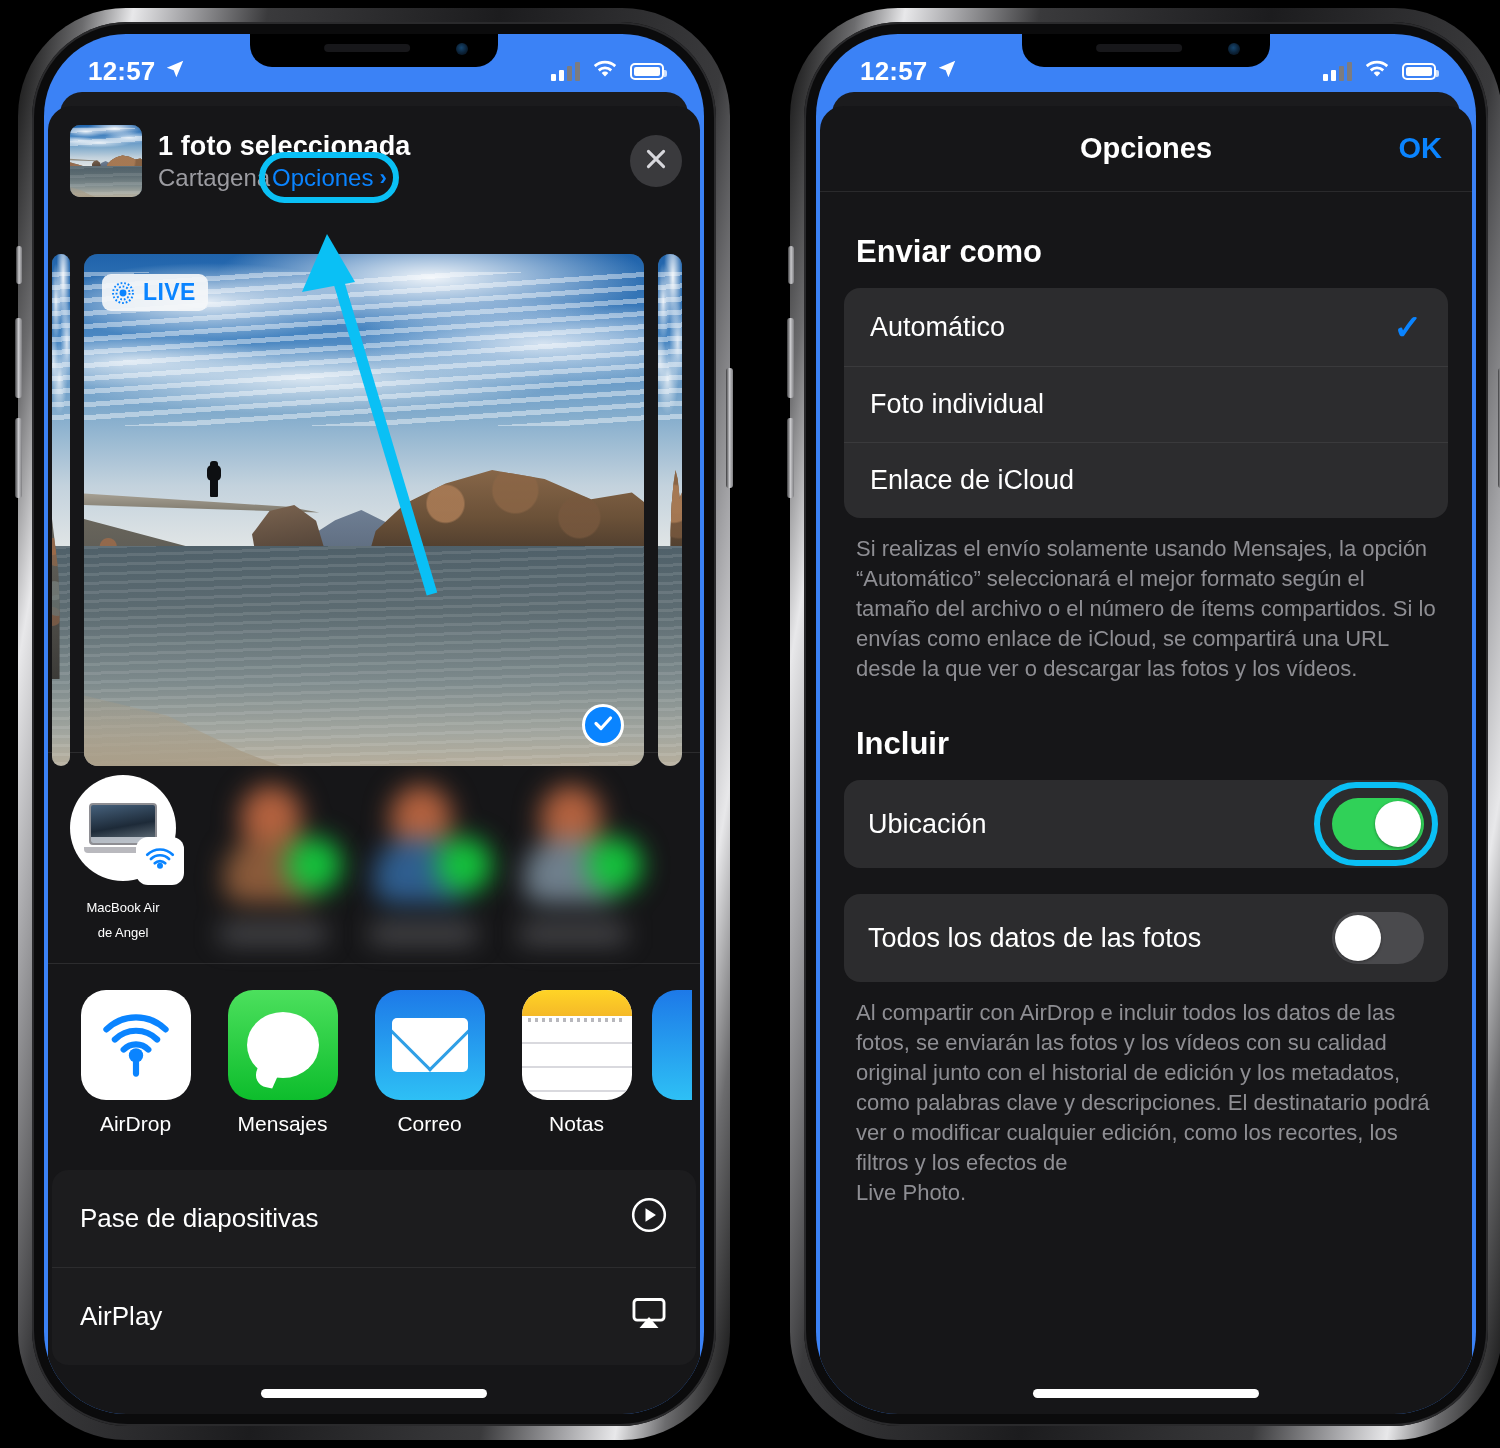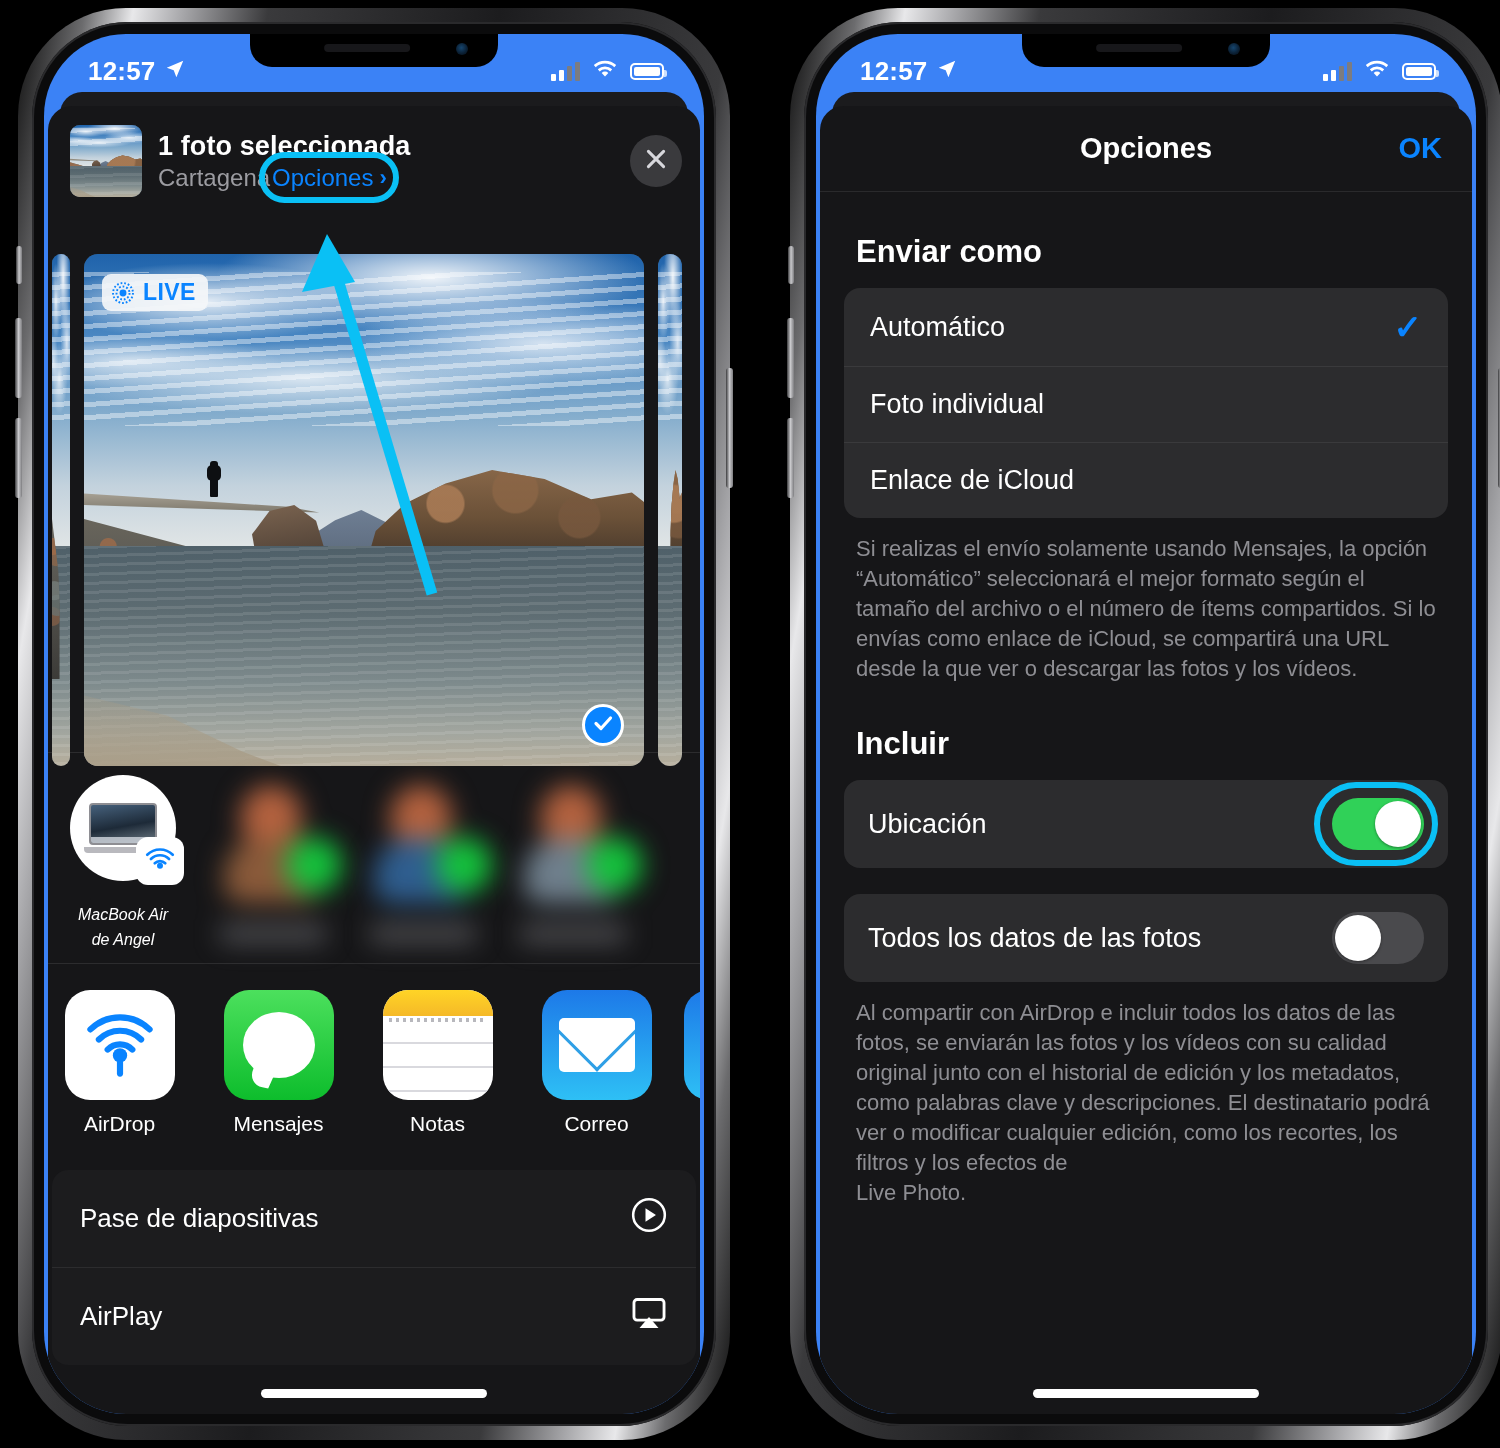"MacBook Air" .ad-label { font-size: 16px -> 13px; font-style: italic -> none; margin-top: 21px -> 14px }
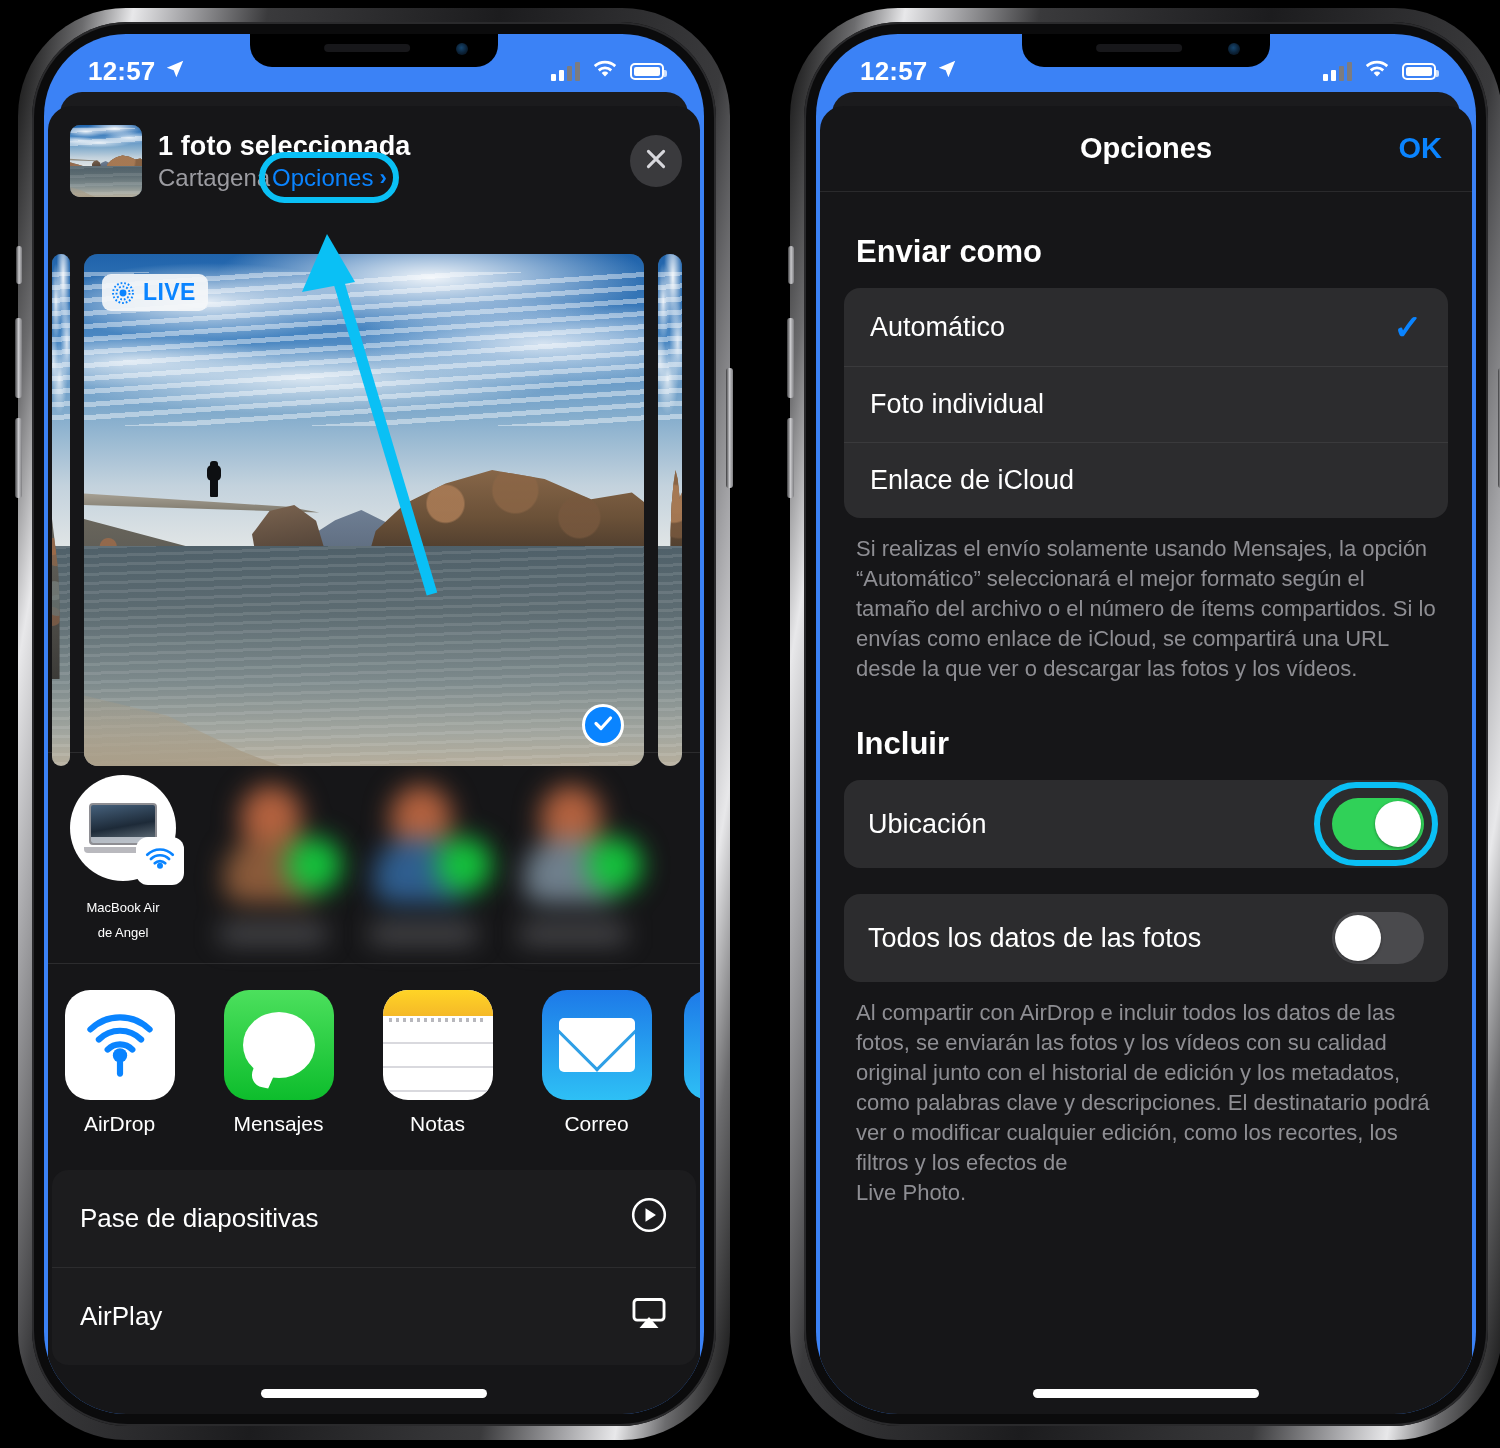"AirDrop" .app-row { gap: 16px -> 4px; padding: 26px 0 22px 0 -> 26px 0 22px 16px }
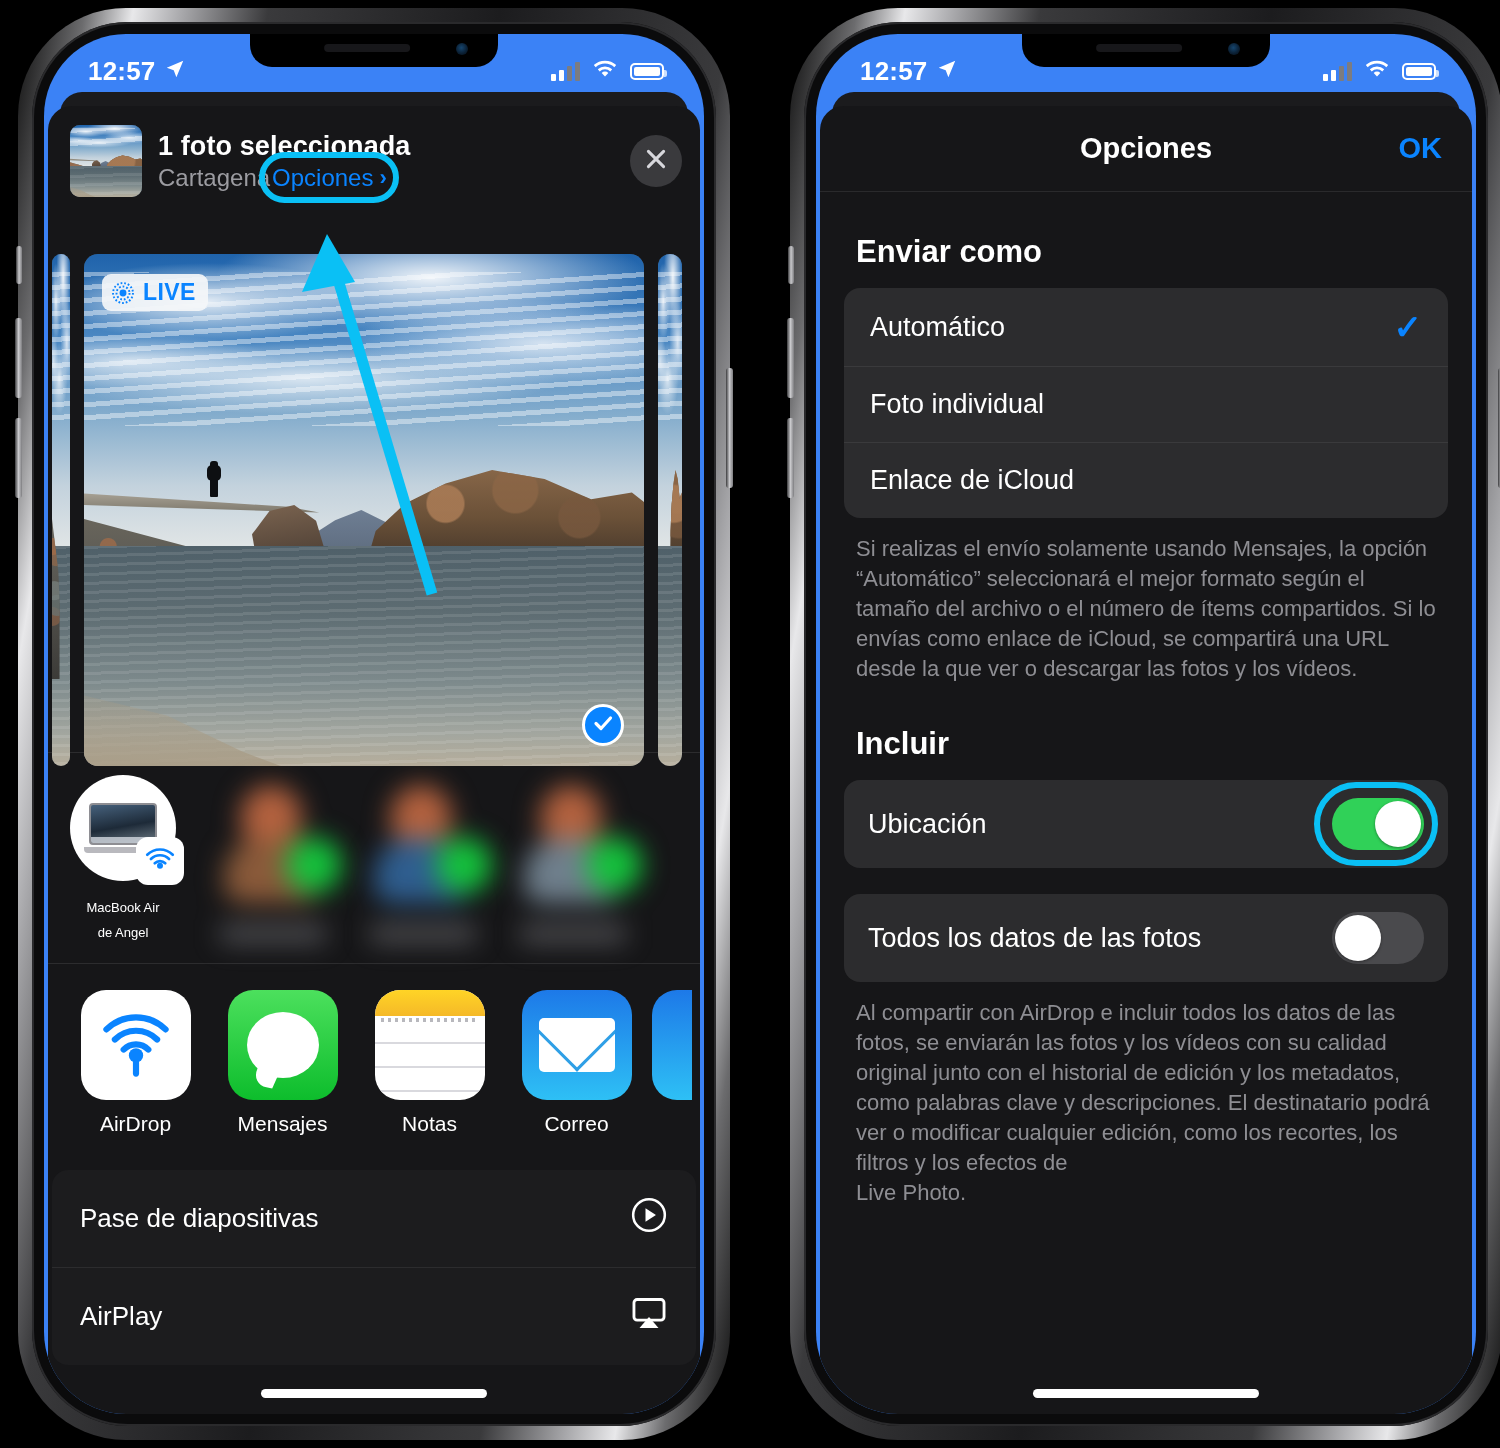"Notas" div.app { order: before "Correo" -> after "Correo" }
